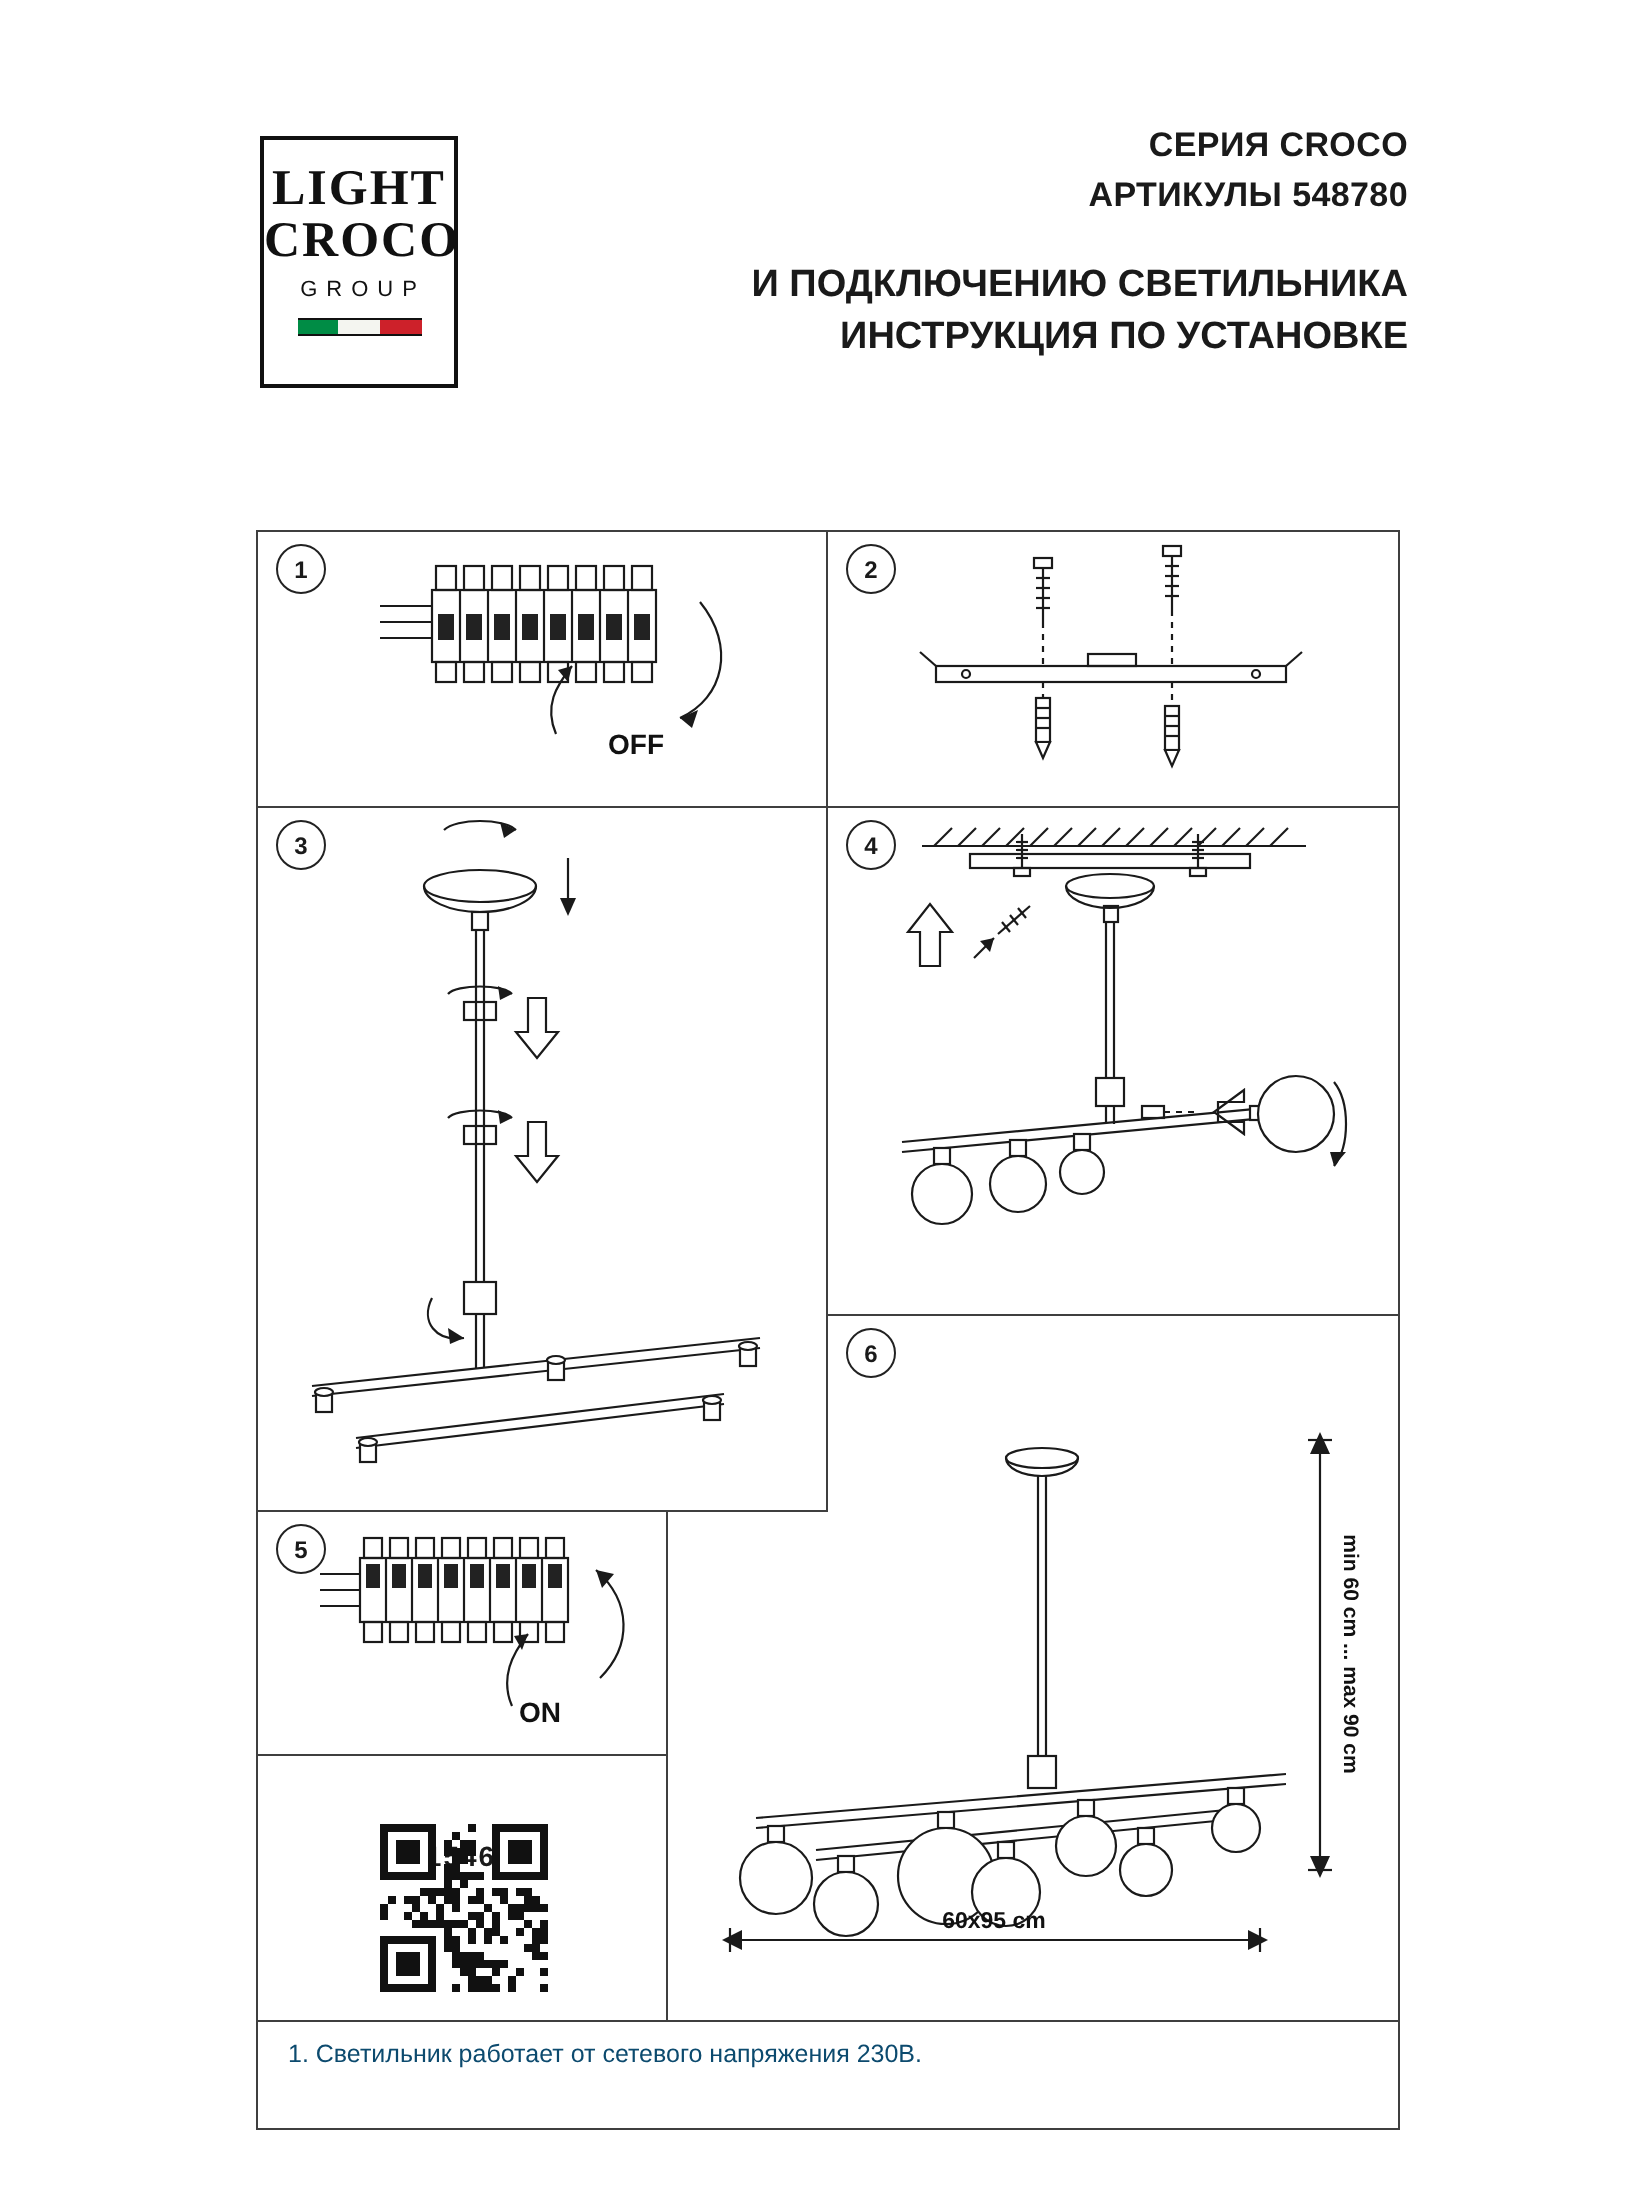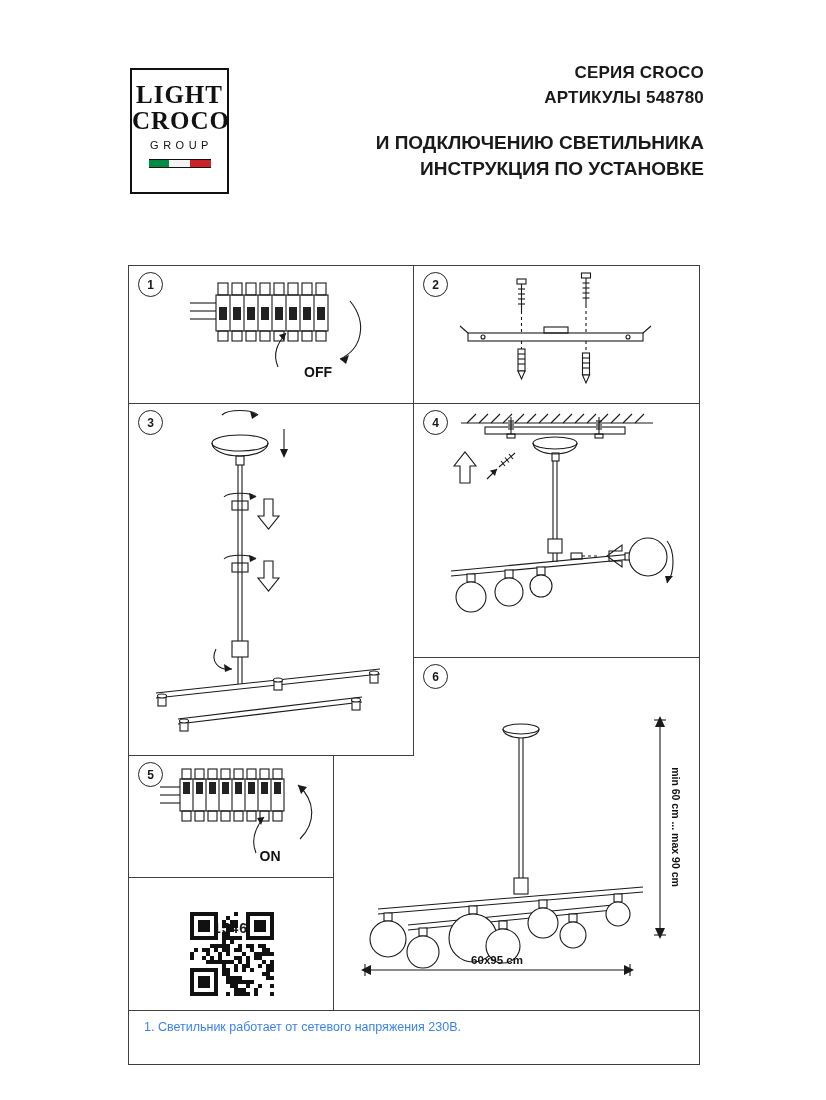"1. Светильник работает от сетевого" .footnotes { color: #3b82f6 -> #0c4a6e }
